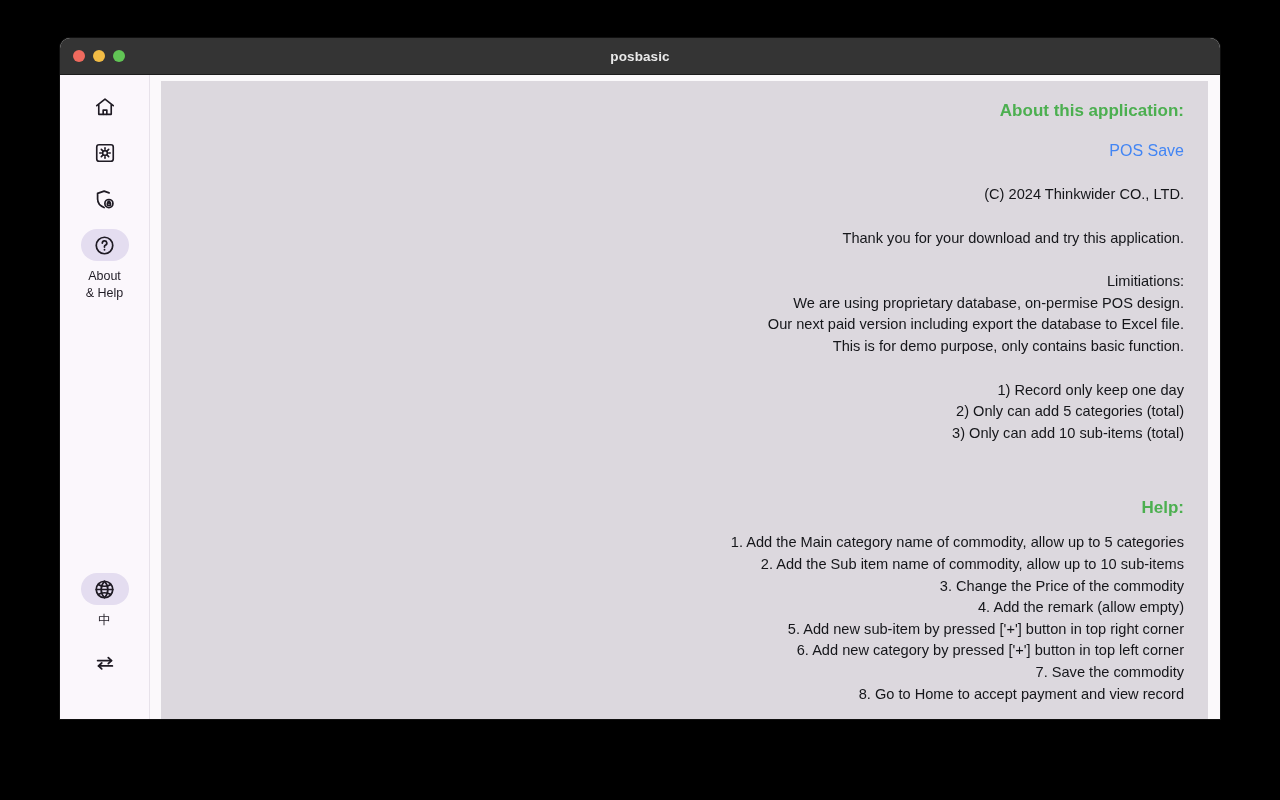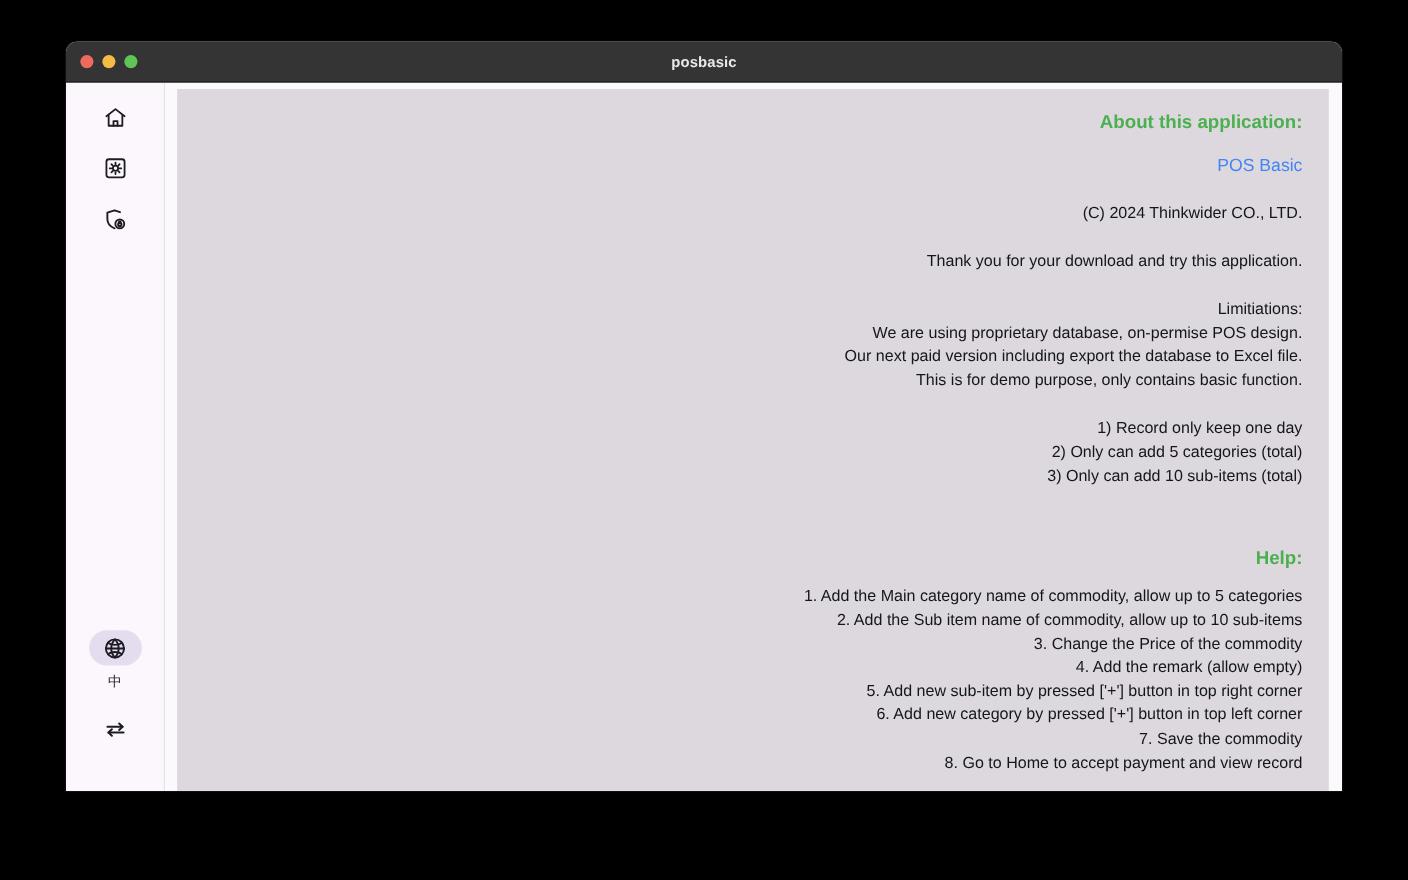"POS Basic" div.link-blue { text: Basic -> Save }
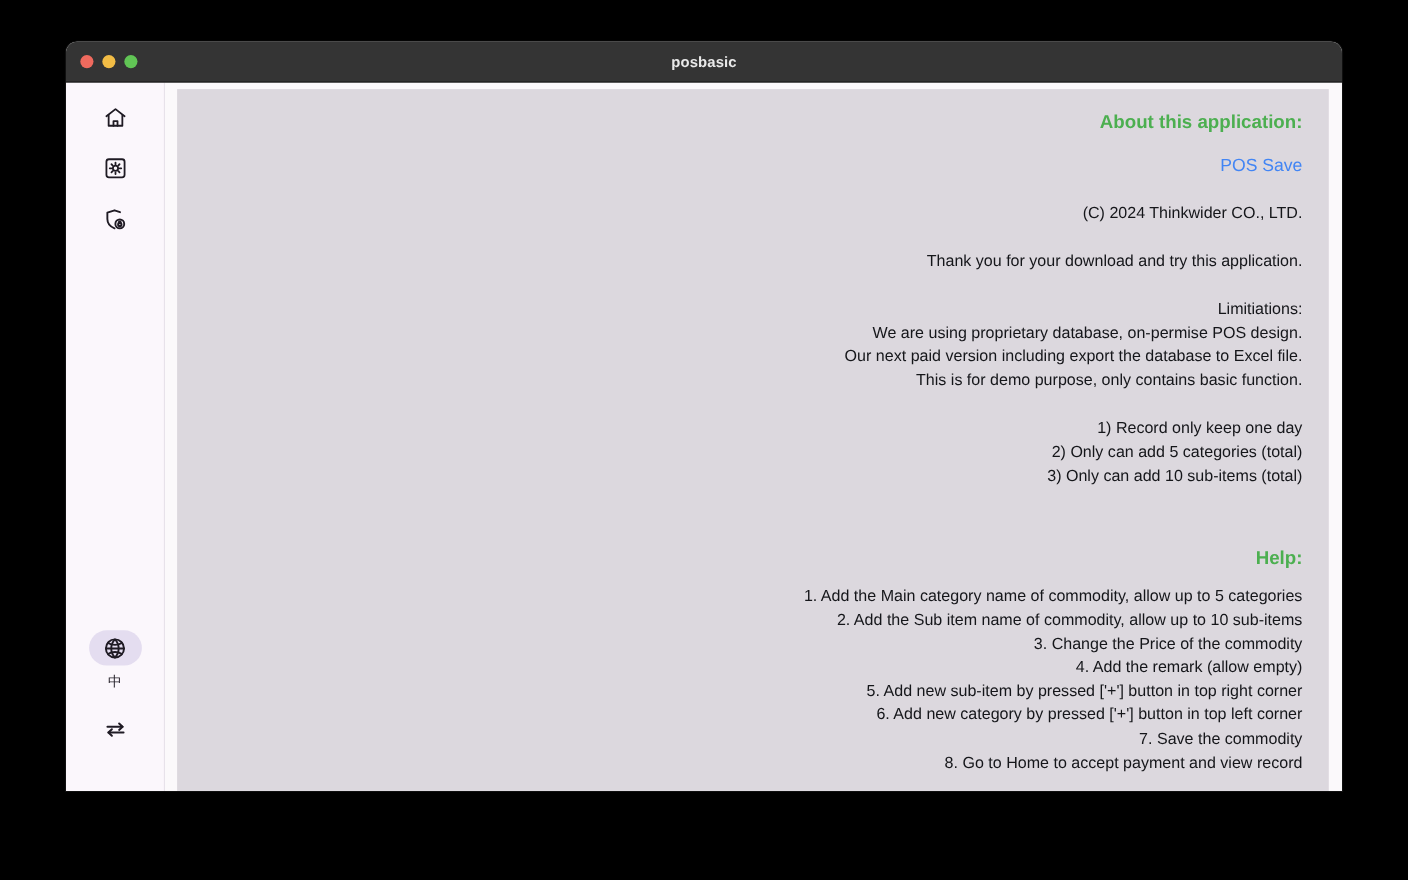"About" div.nav-item { html: none -> <div> <div> <svg> <circle></circle> <path></path> <circle></circle> </svg> </div> <div>About &amp; Help</div> </div> }
